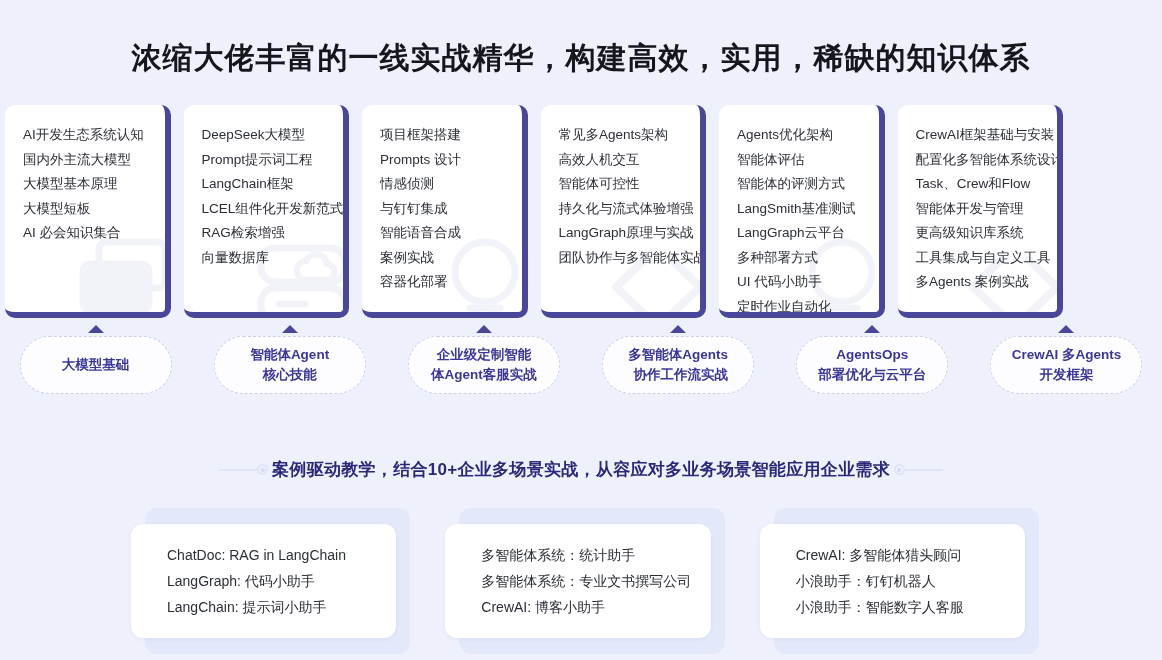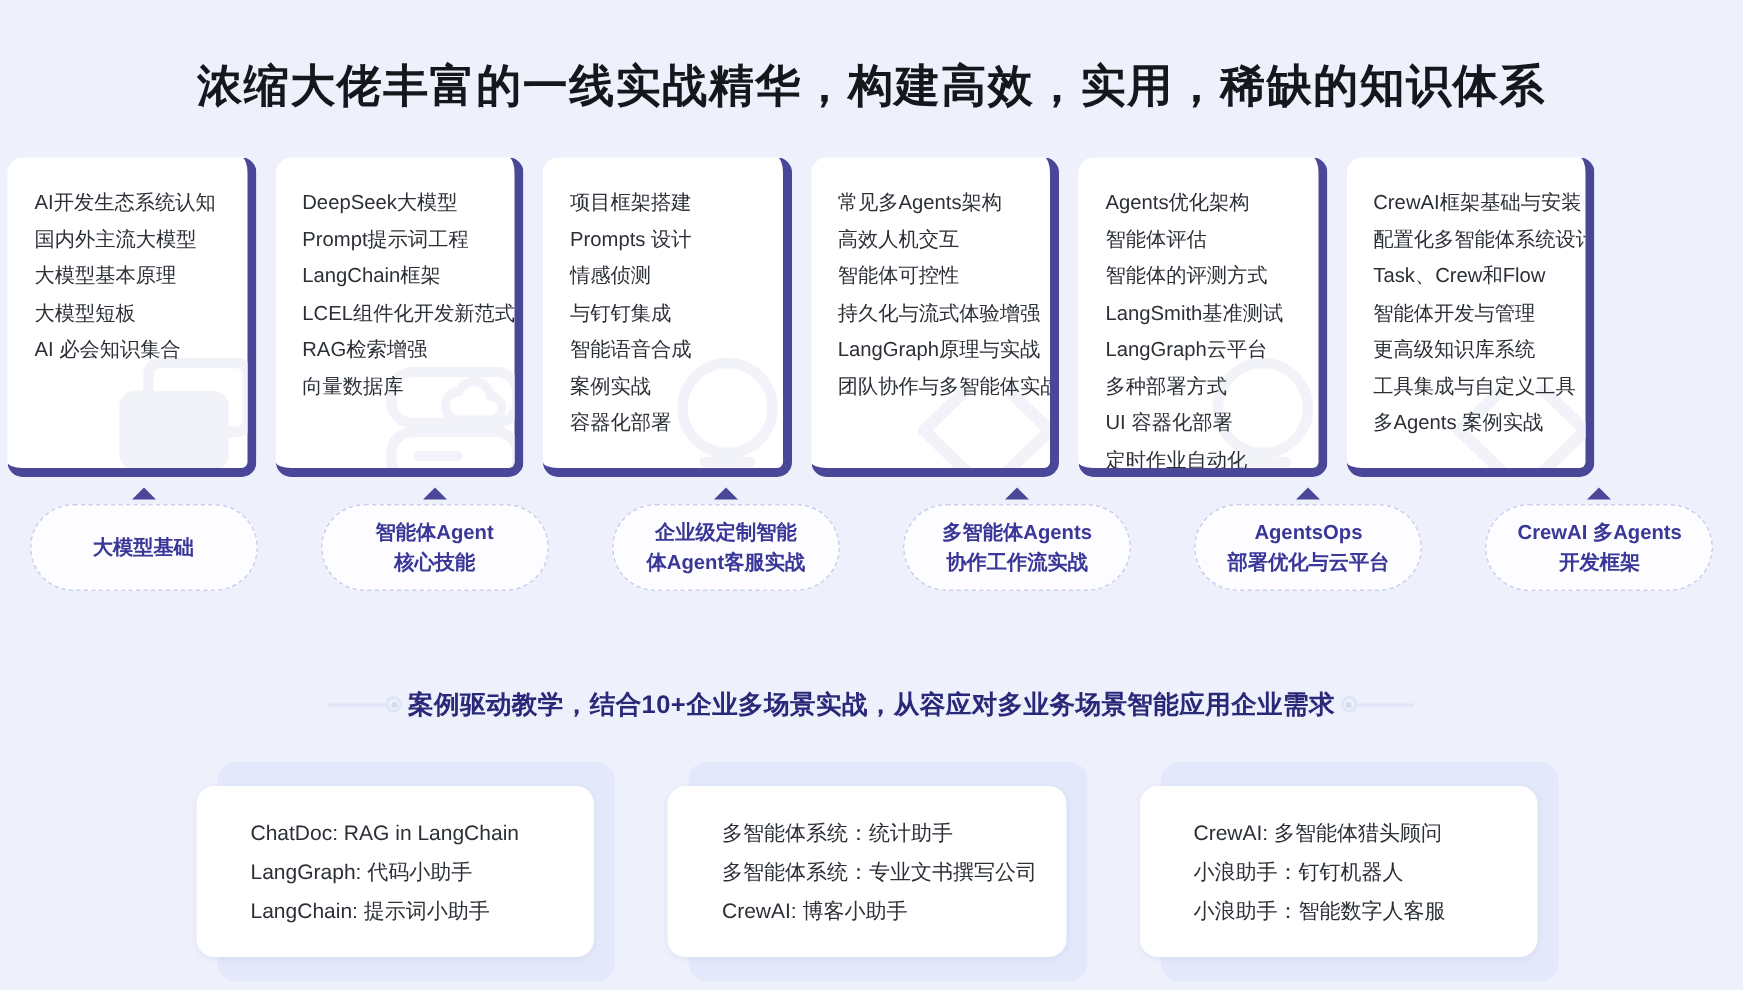"UI 容器化部署" li { text: 容器化部署 -> 代码小助手 }
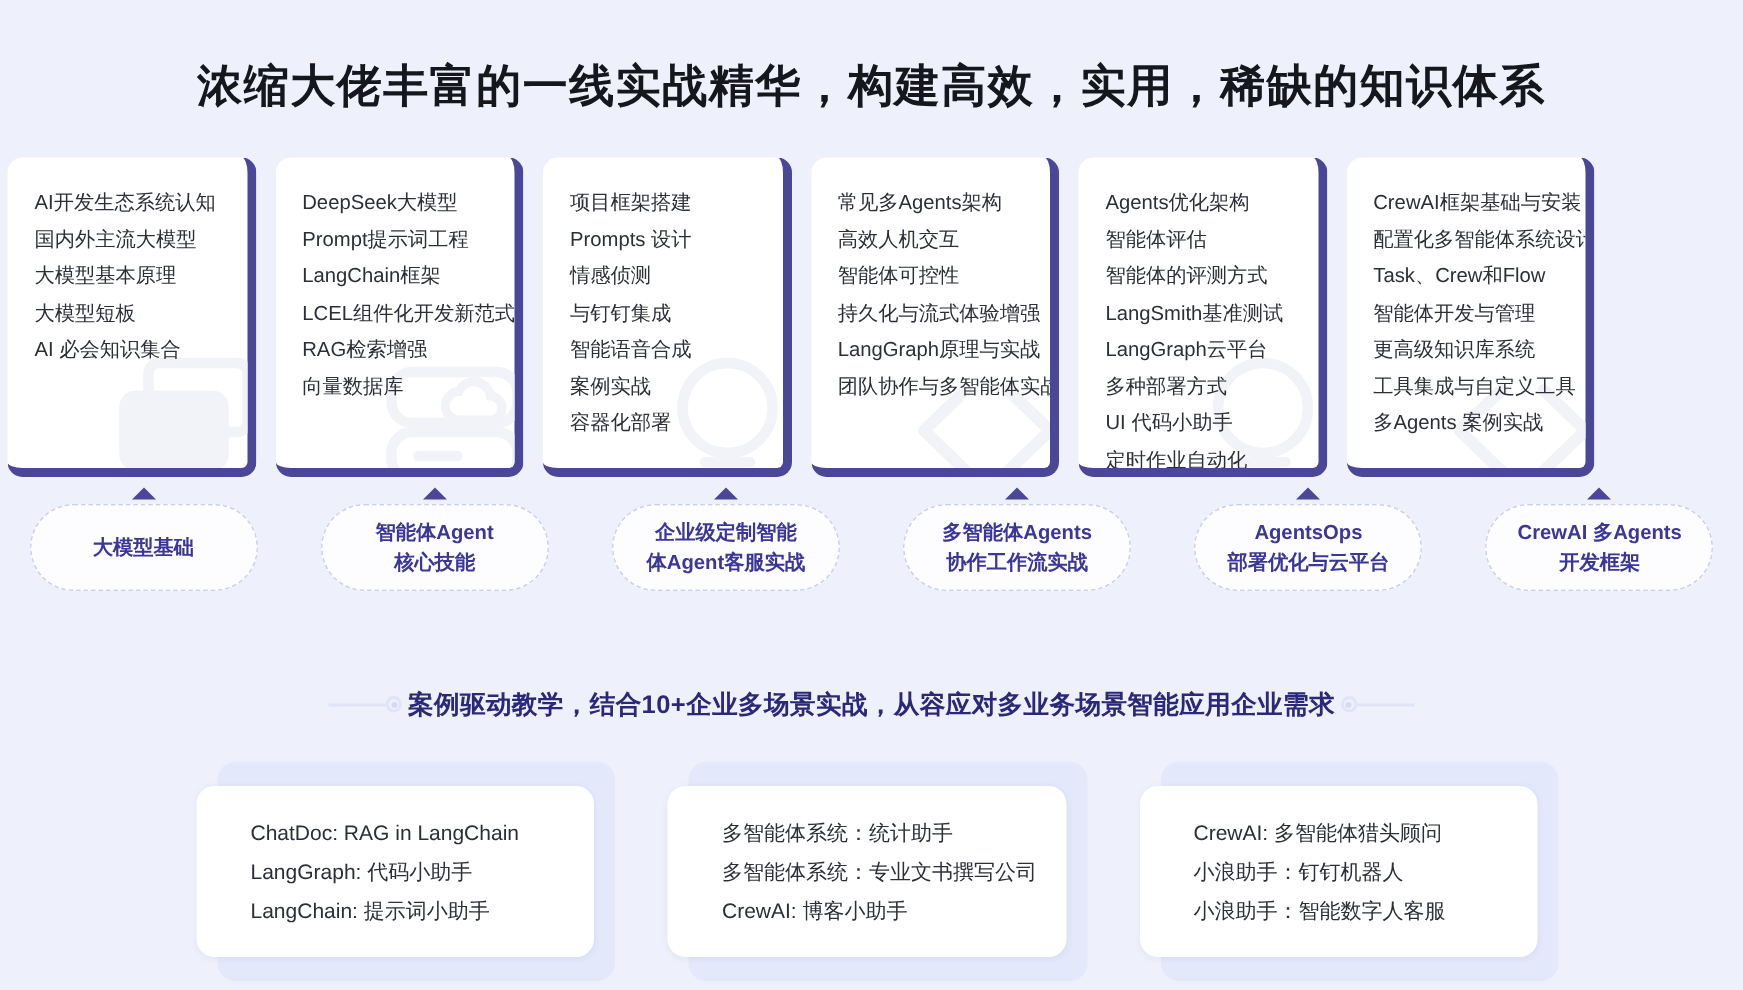"多智能体Agents" span { text-align: none -> right }
